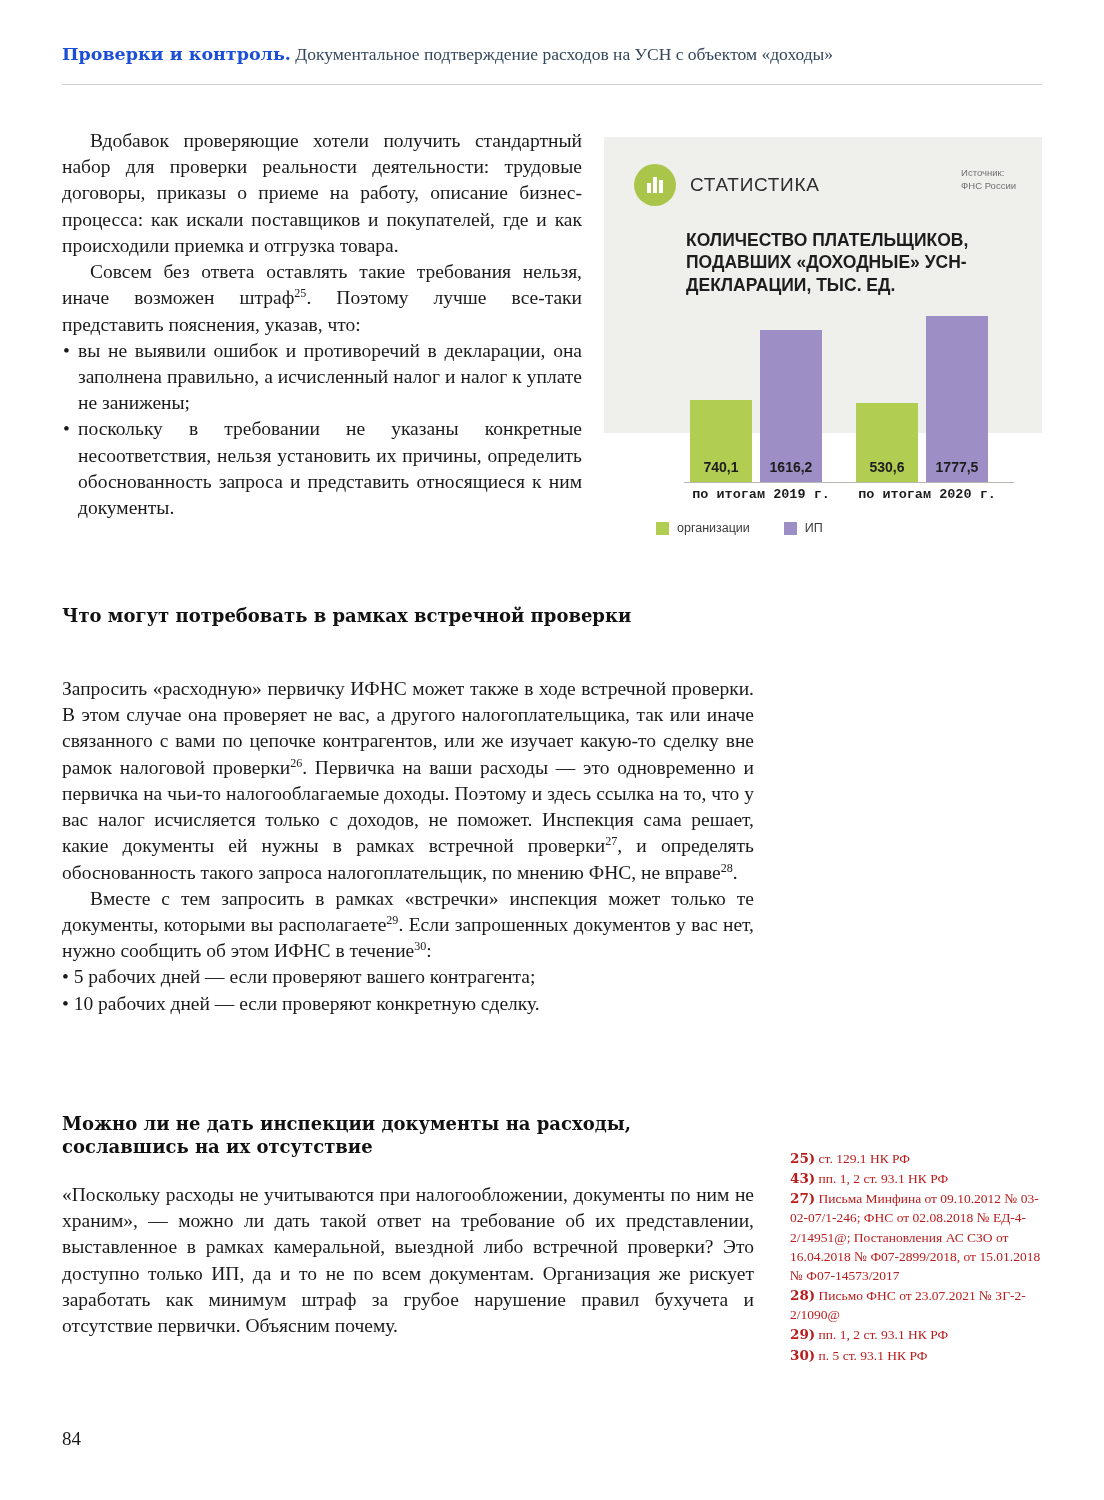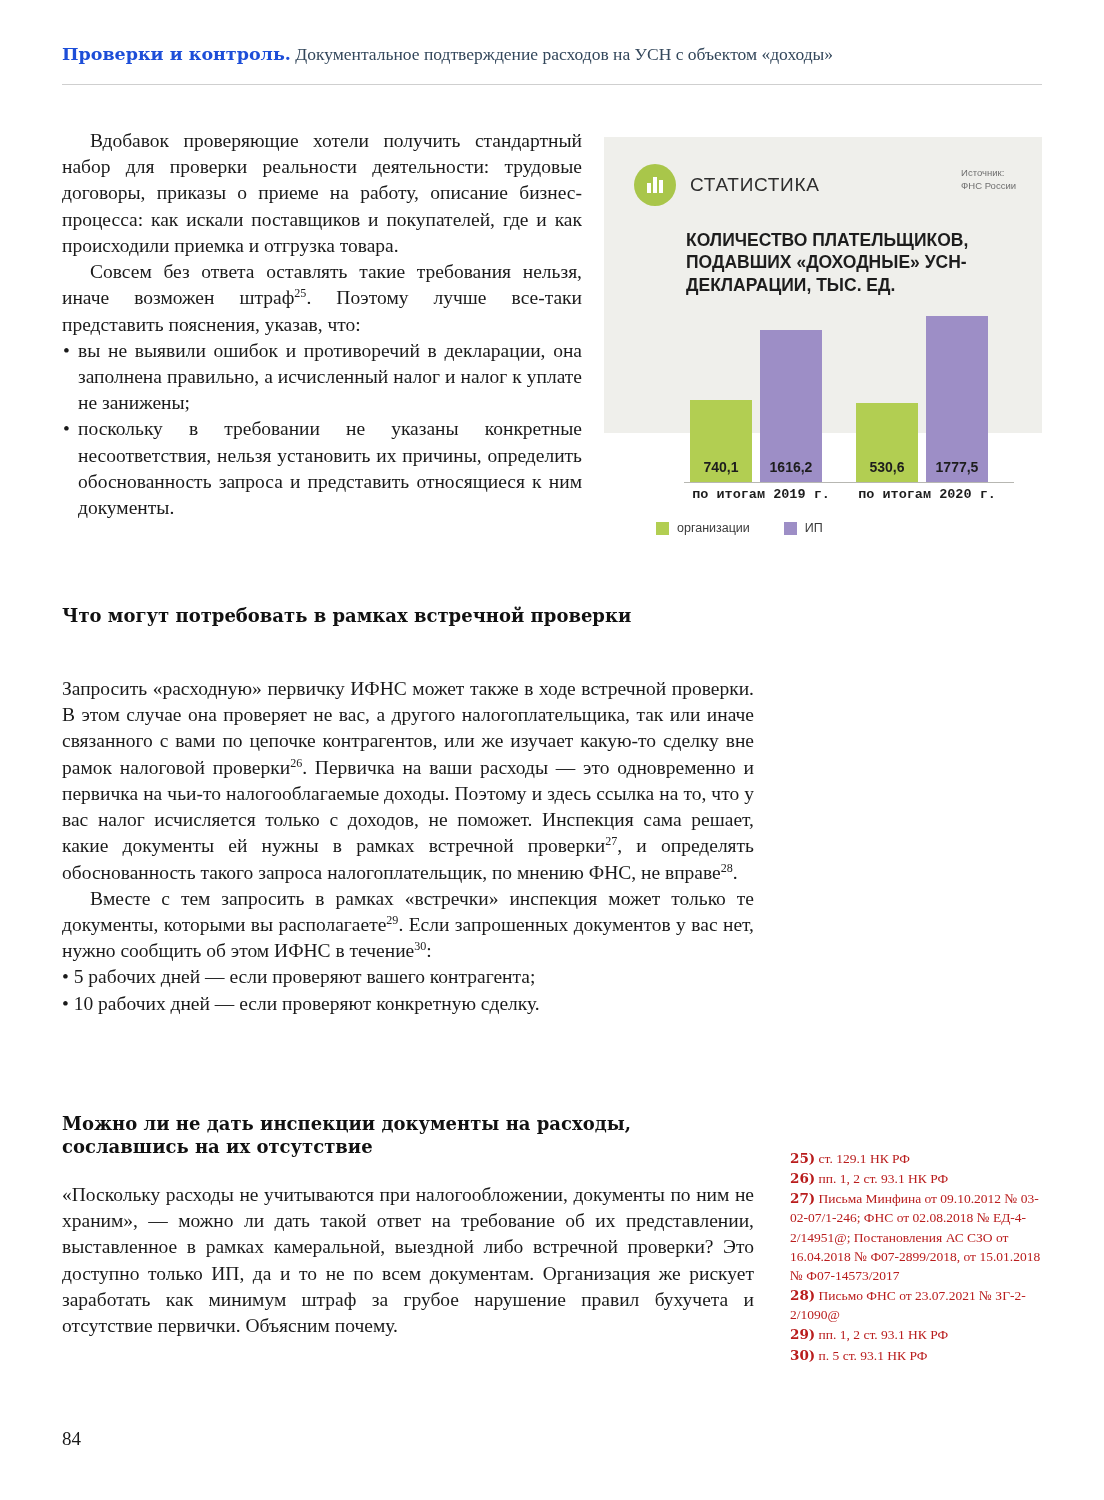"26)" b { text: 26 -> 43 }
